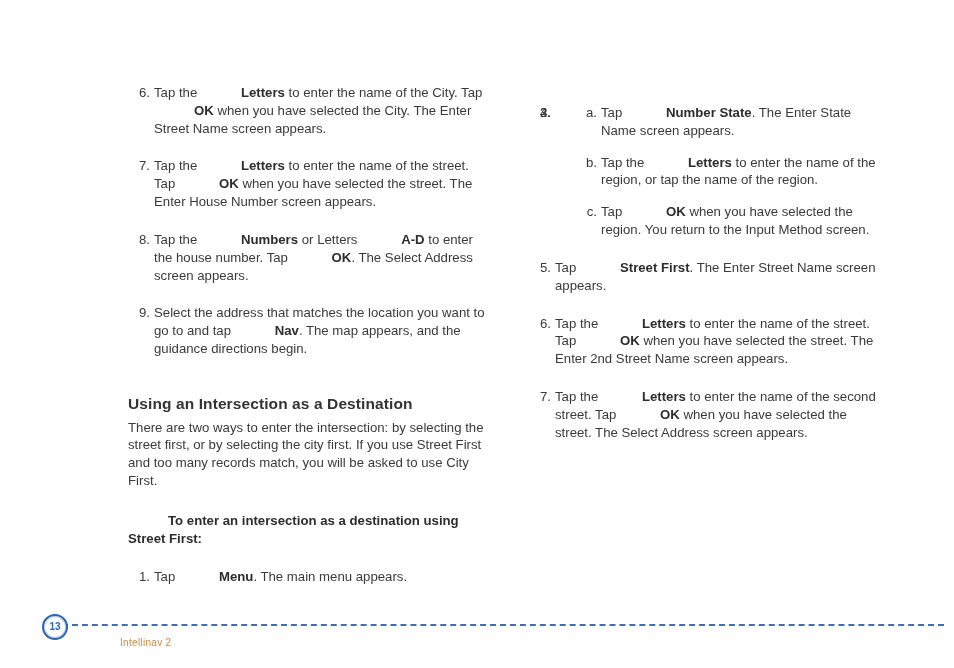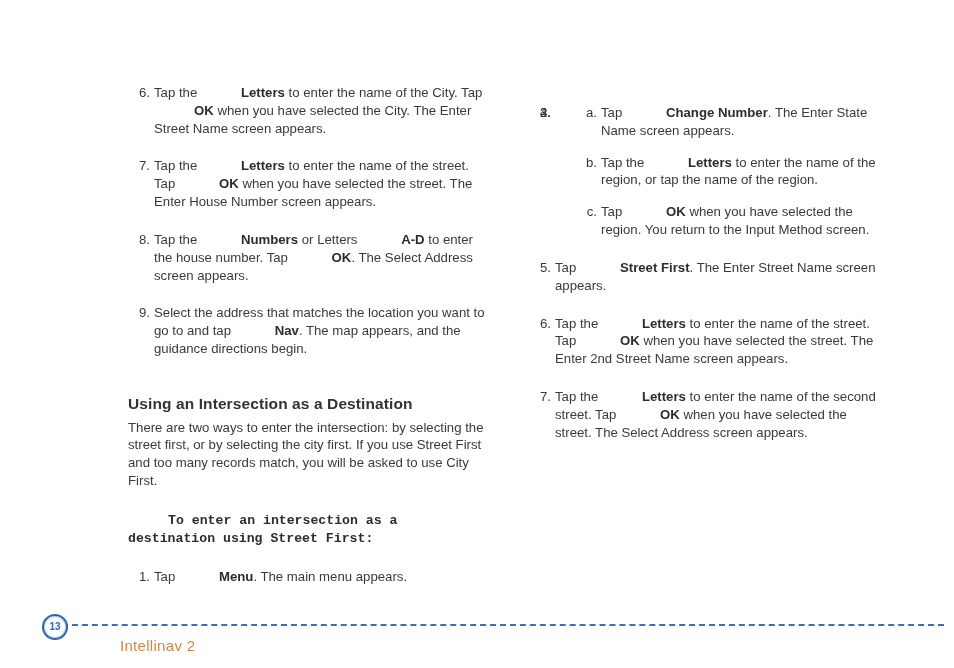"Change Number" b { text: Change Number -> Number State }
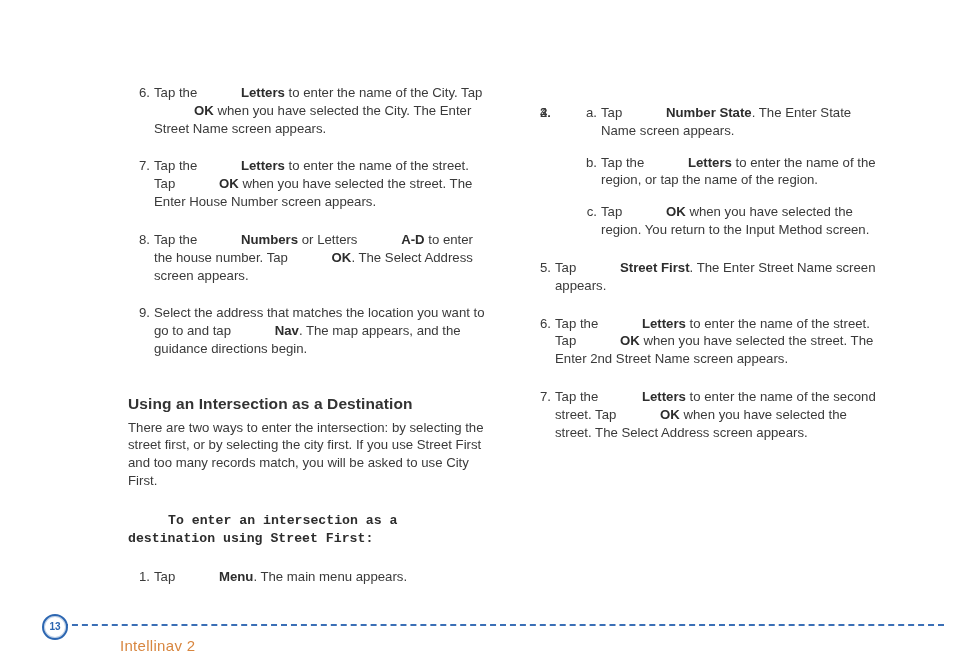"To enter an intersection as" p.subhead { font-family: Liberation Mono, monospace -> none }
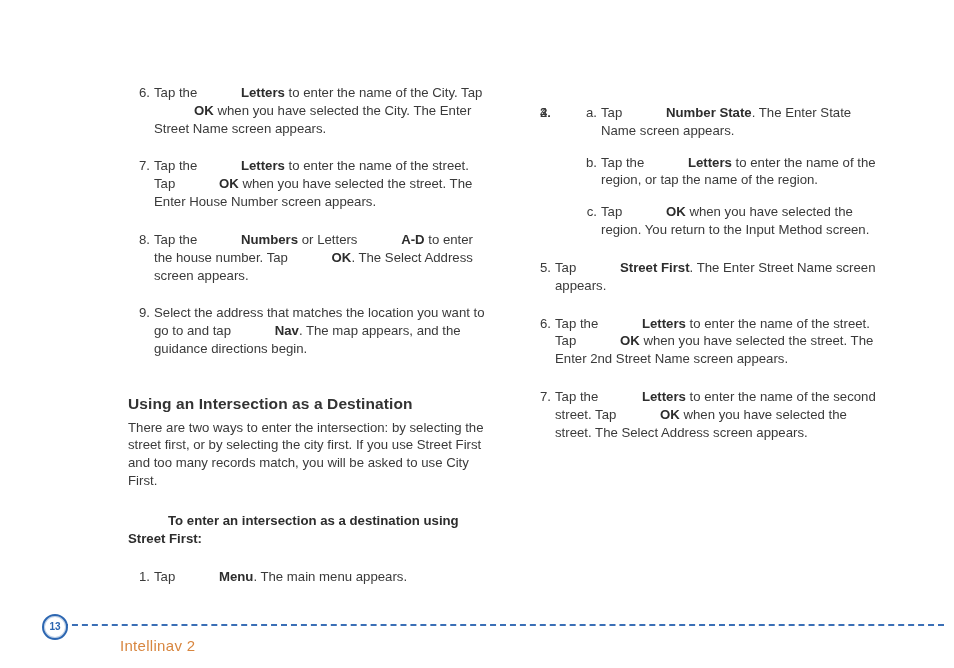"Intellinav 2" .product { font-size: 15px -> 10px }
